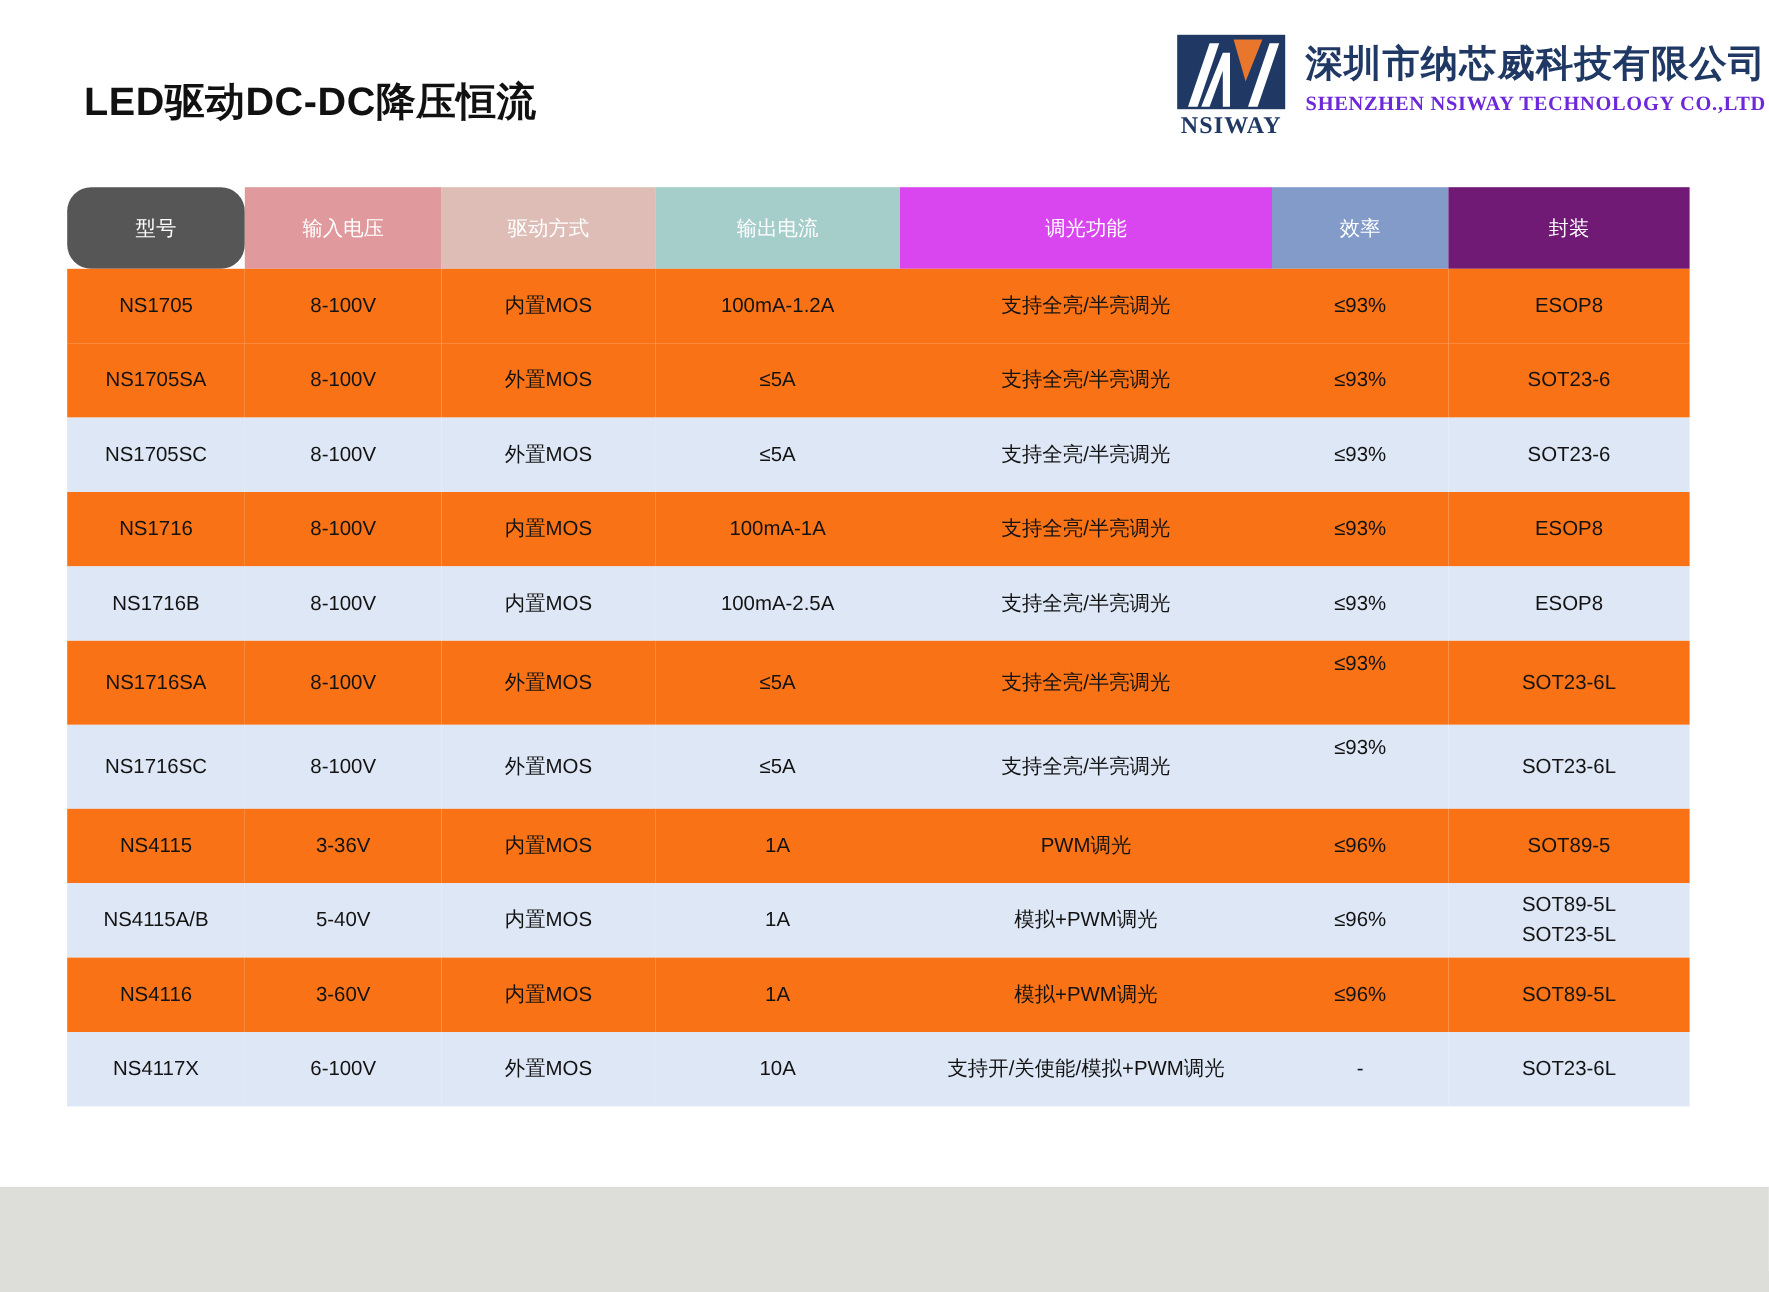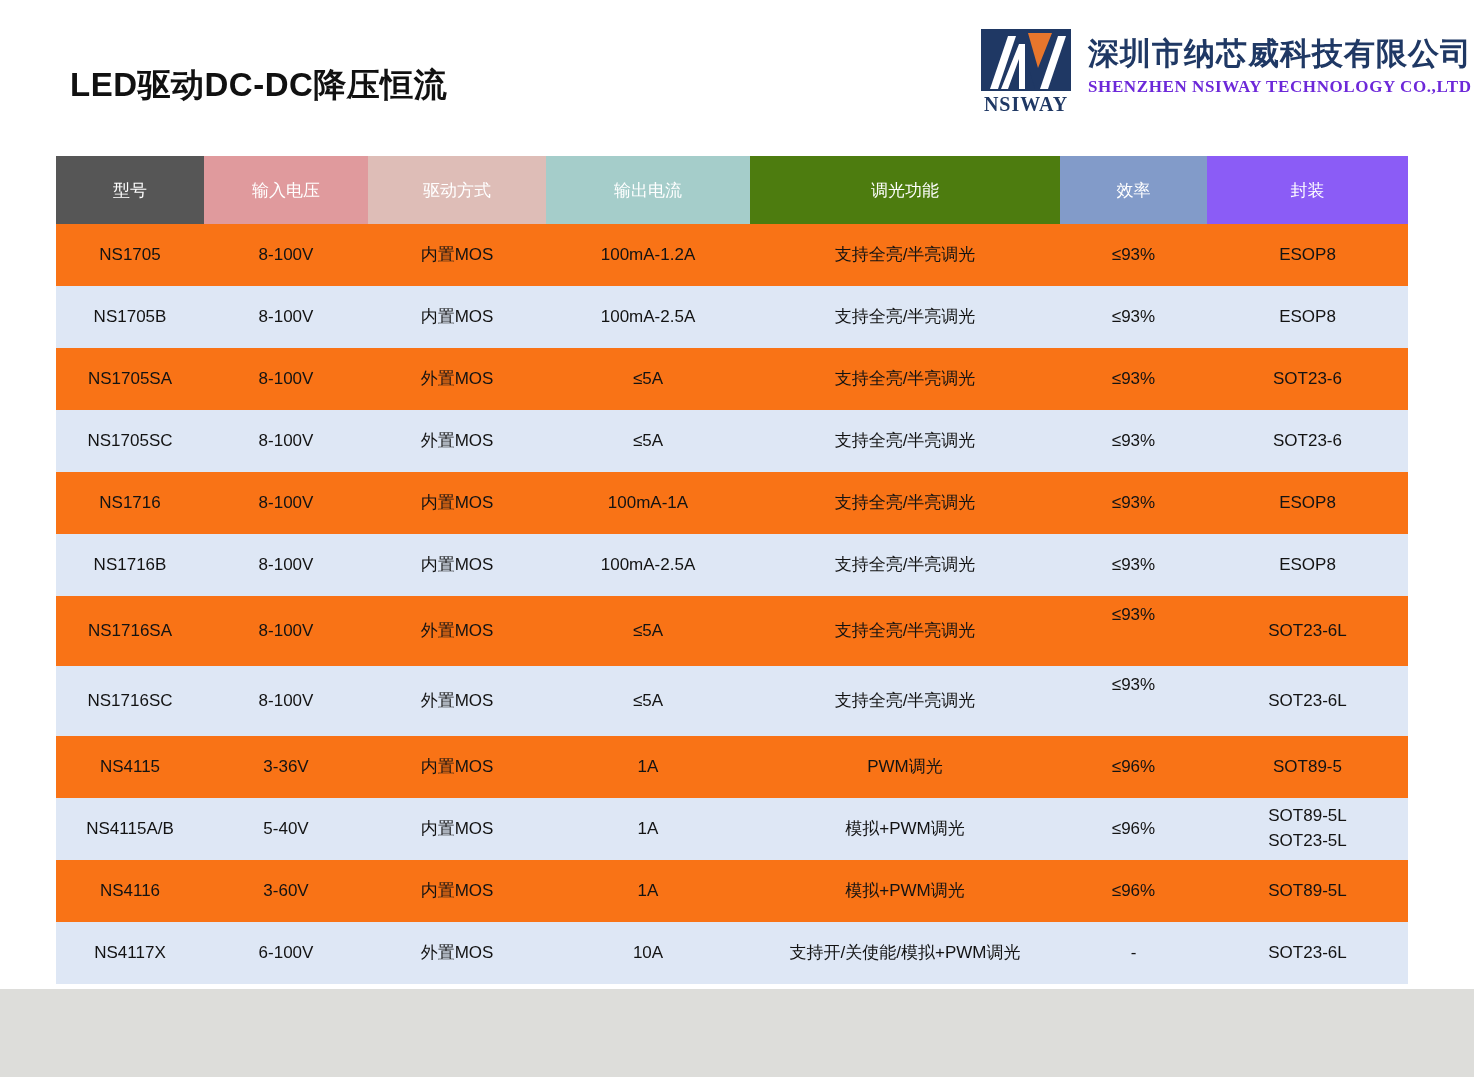"型号" th.h0 { border-radius: none -> 20px }
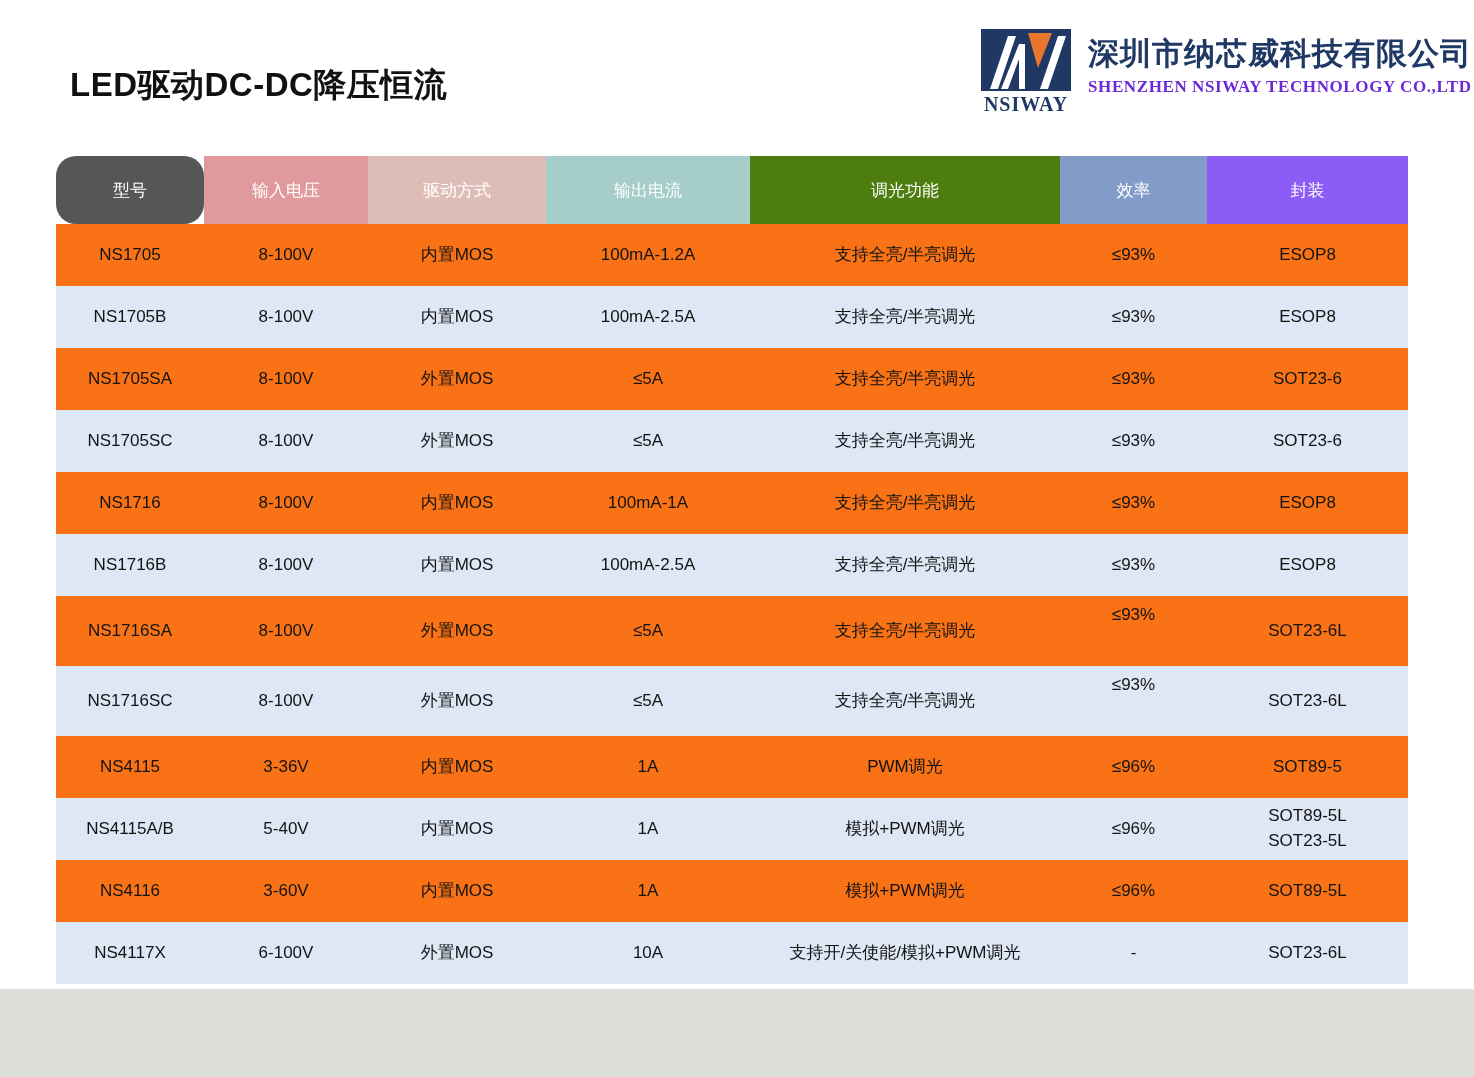"调光功能" th.h4 { background: #4d7c0f -> #d946ef }
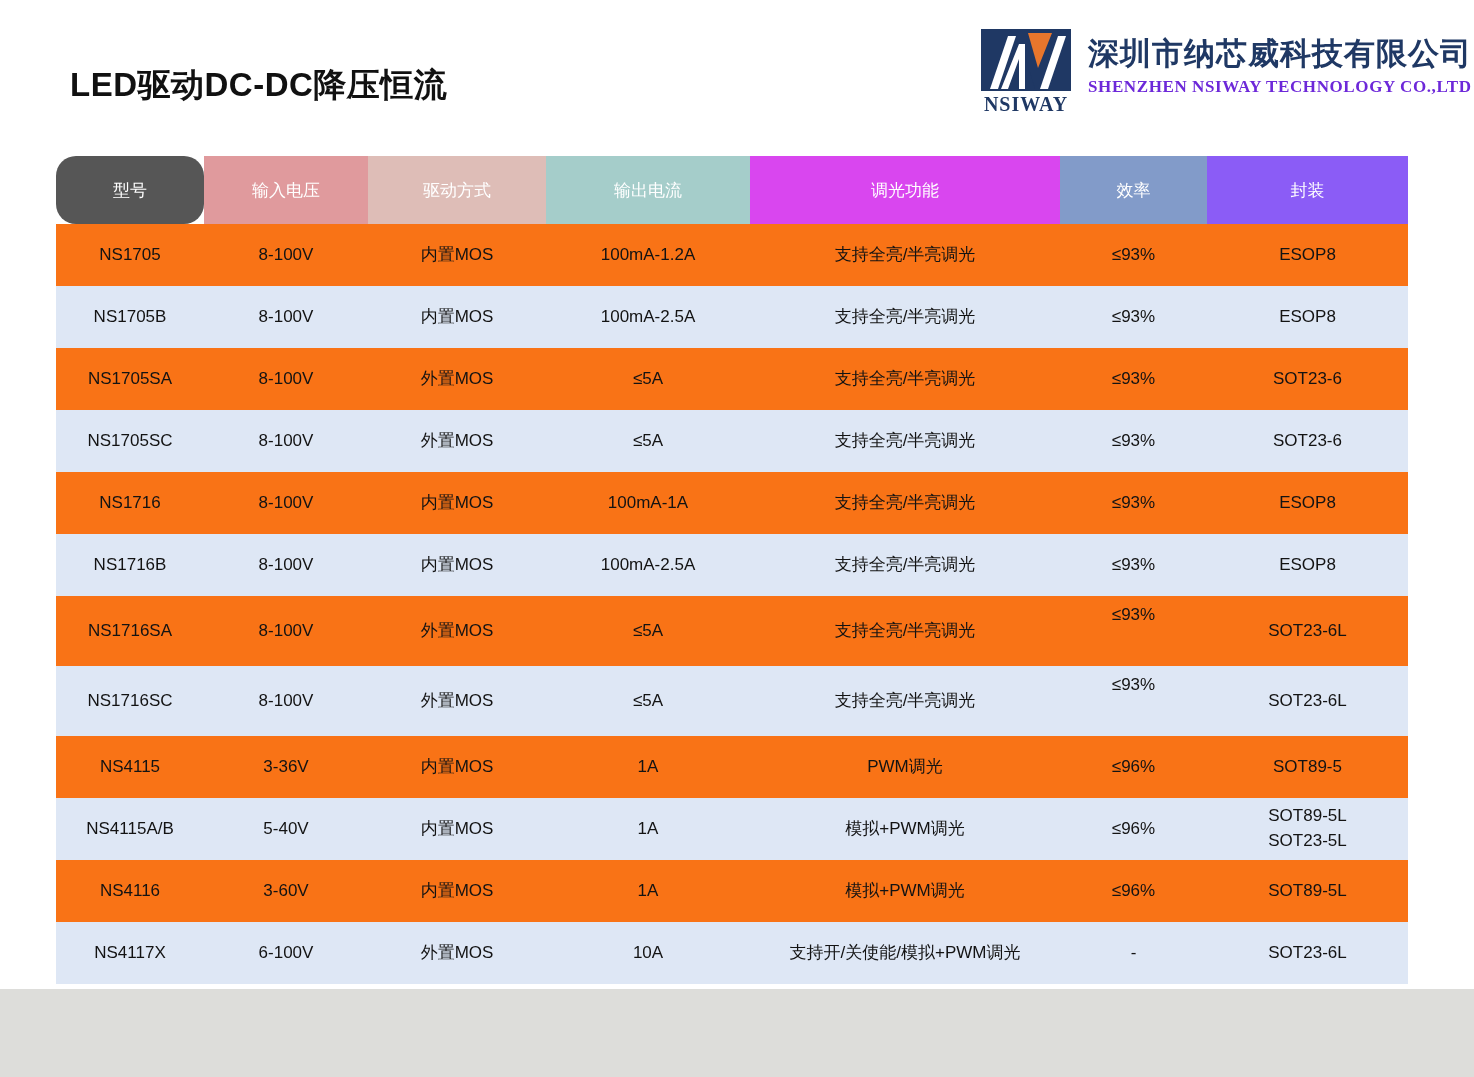"封装" th.h6 { background: #8b5cf6 -> #701a75 }
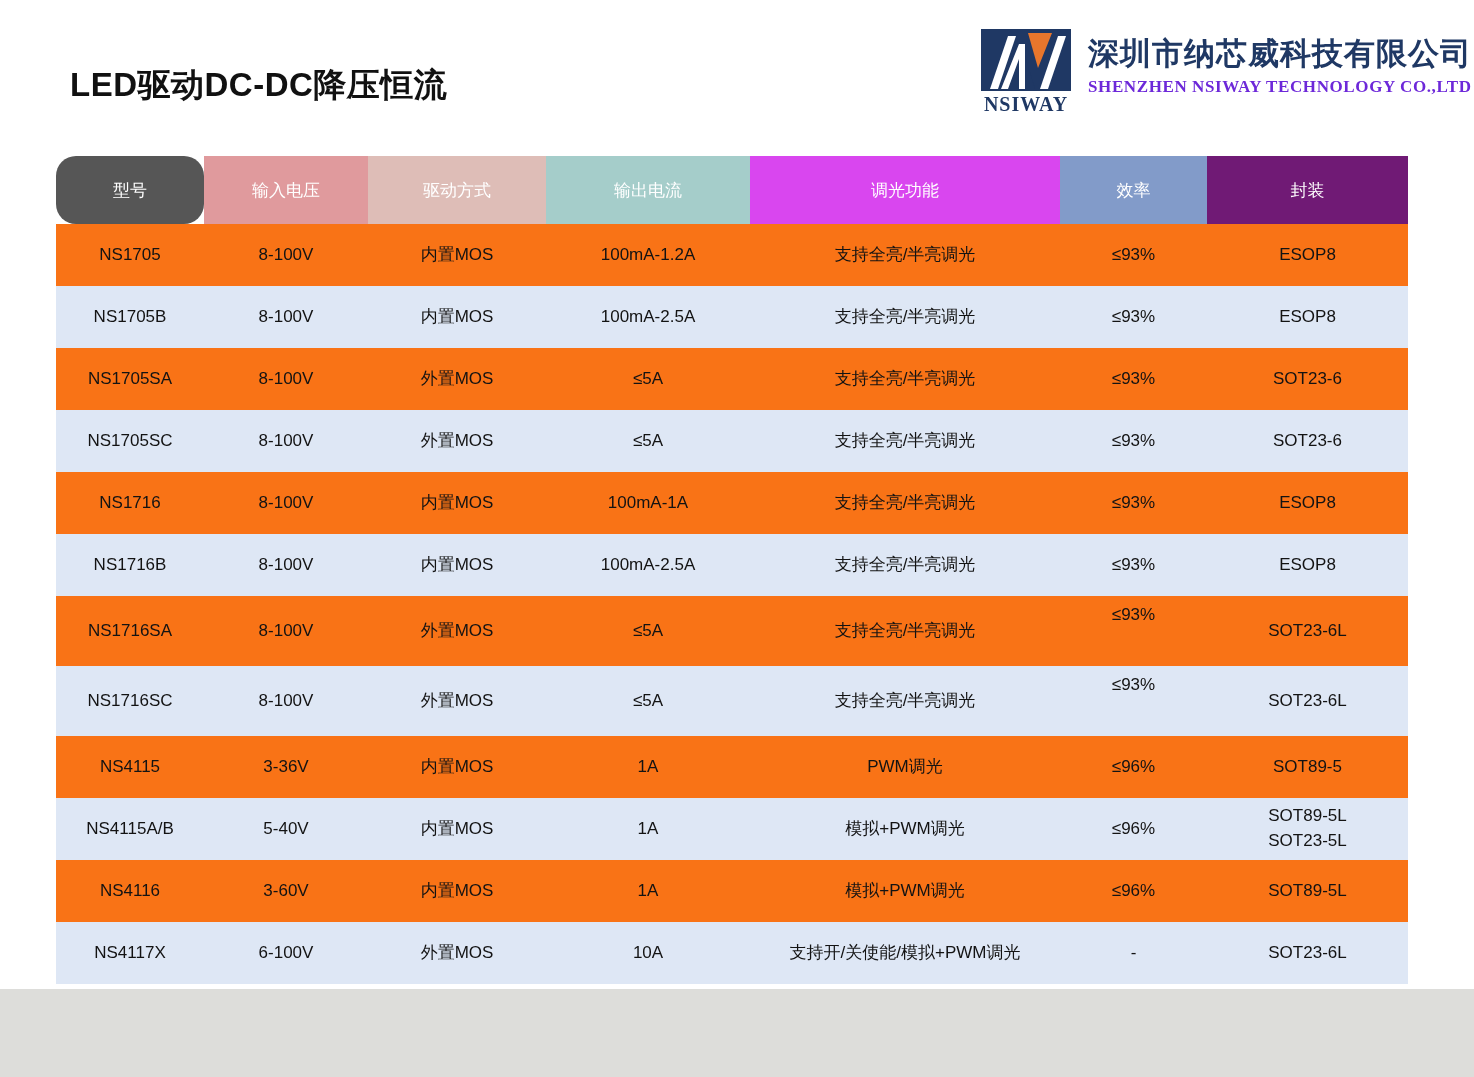"NS1705B" tr.even { html: <tr> <td>NS1705B</td> <td>8-100V</td> <td>内置MOS</td> <td>100mA-2.5A</td> <td>支持全亮/半亮调光</td> <td>≤93%</td> <td>ESOP8</td> </tr> -> none }
